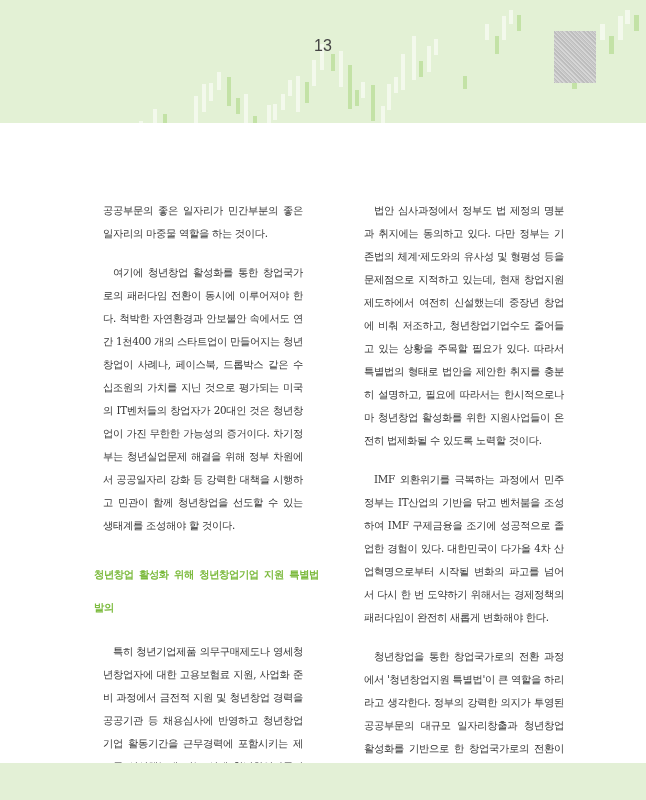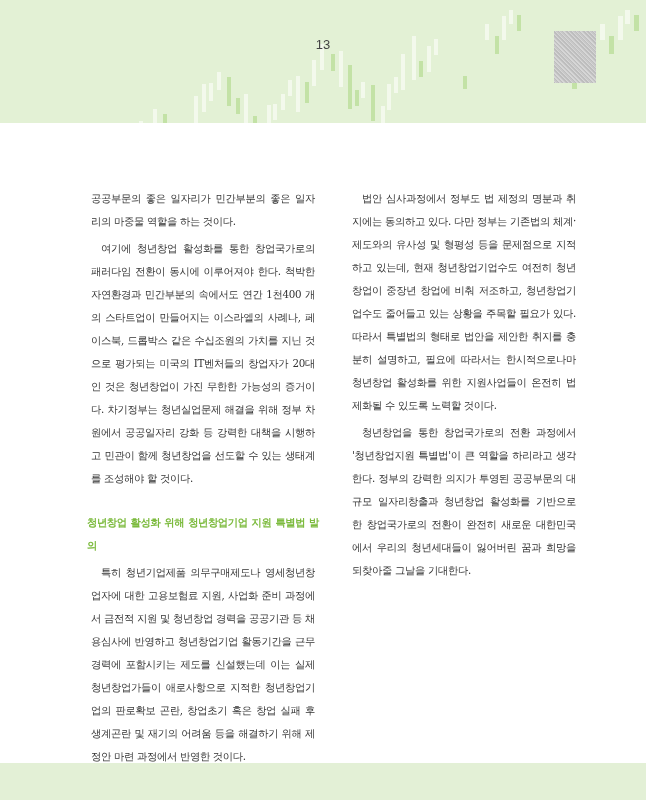"13" .page-number { font-size: 13px -> 16px }
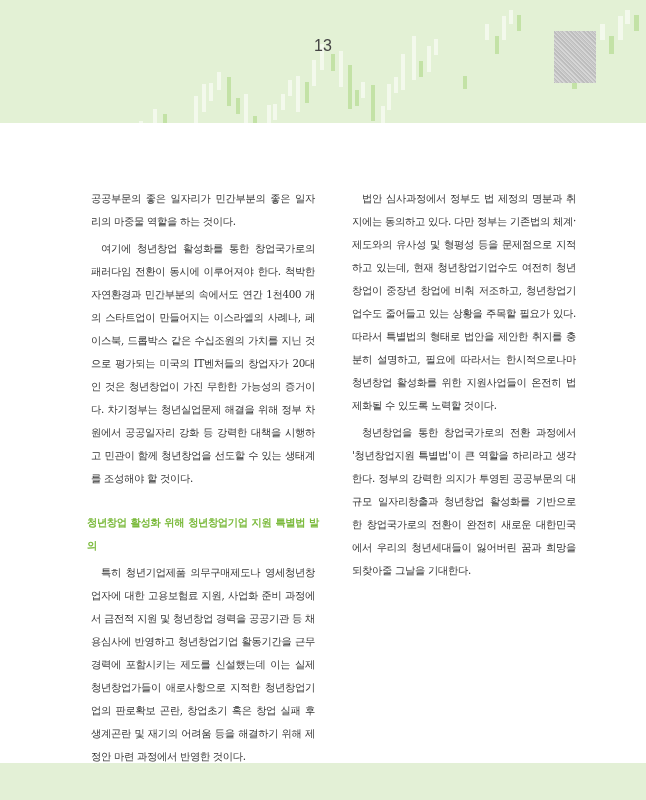"공공부문의 좋은 일자리가 민간부분의 좋은" .column p { margin: 4px -> 16px }
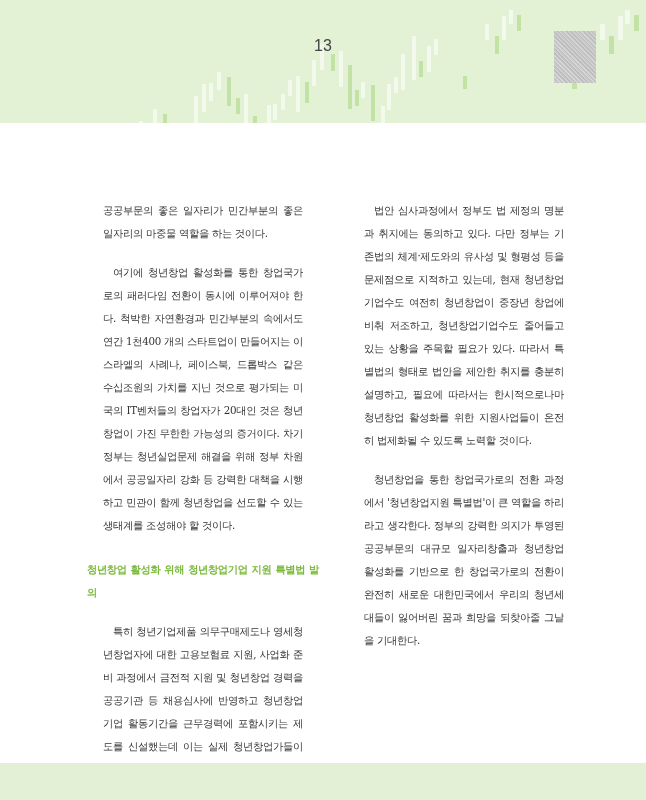"법안 심사과정에서 정부도 법 제정의" p { text: 청년창업기업수도 여전히 청년창업이 -> 창업지원제도하에서 여전히 신설했는데 }
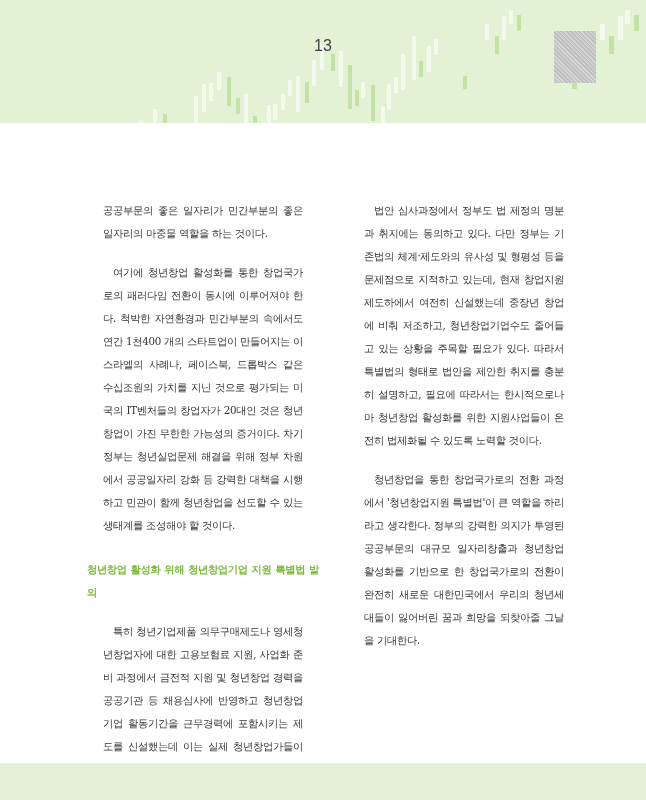"여기에 청년창업 활성화를 통한 창업국가로의" p { text: 민간부분의 속에서도 연간 1천400 개의 스타트업이 만들어지는 이스라엘의 -> 안보불안 속에서도 연간 1천400 개의 스타트업이 만들어지는 청년창업이 }
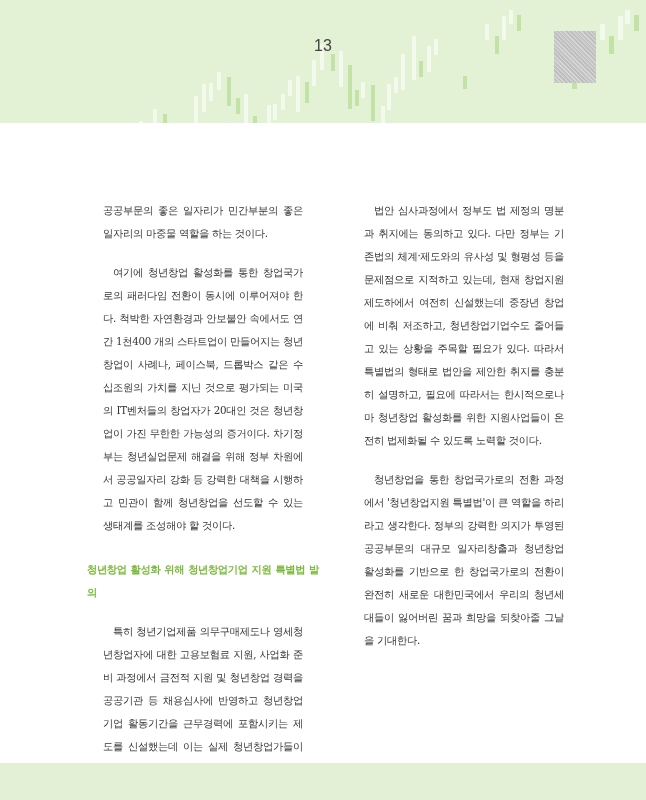"IMF 외환위기를 극복하는 과정에서 민주정부는" p { html: none -> <p>IMF 외환위기를 극복하는 과정에서 민주정부는 IT산업의 기반을 닦고 벤처붐을 조성하여 IMF 구제금융을 조기에 성공적으로 졸업한 경험이 있다. 대한민국이 다가올 4차 산업혁명으로부터 시작될 변화의 파고를 넘어서 다시 한 번 도약하기 위해서는 경제정책의 패러다임이 완전히 새롭게 변화해야 한다.</p> }
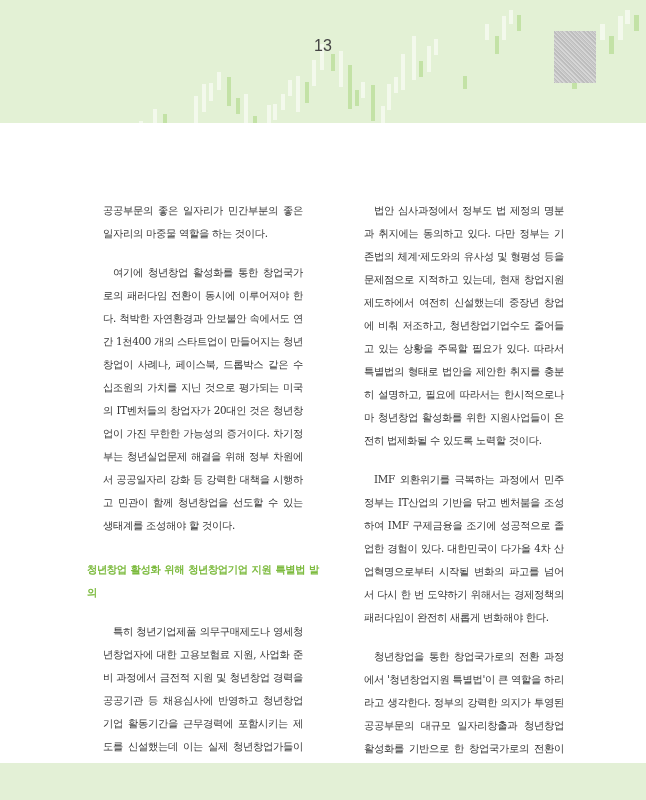"청년창업 활성화 위해 청년창업기업 지원" .column h3 { line-height: 23px -> 33px; margin: 21px 0 0 0 -> 21px 0 0 7px }
